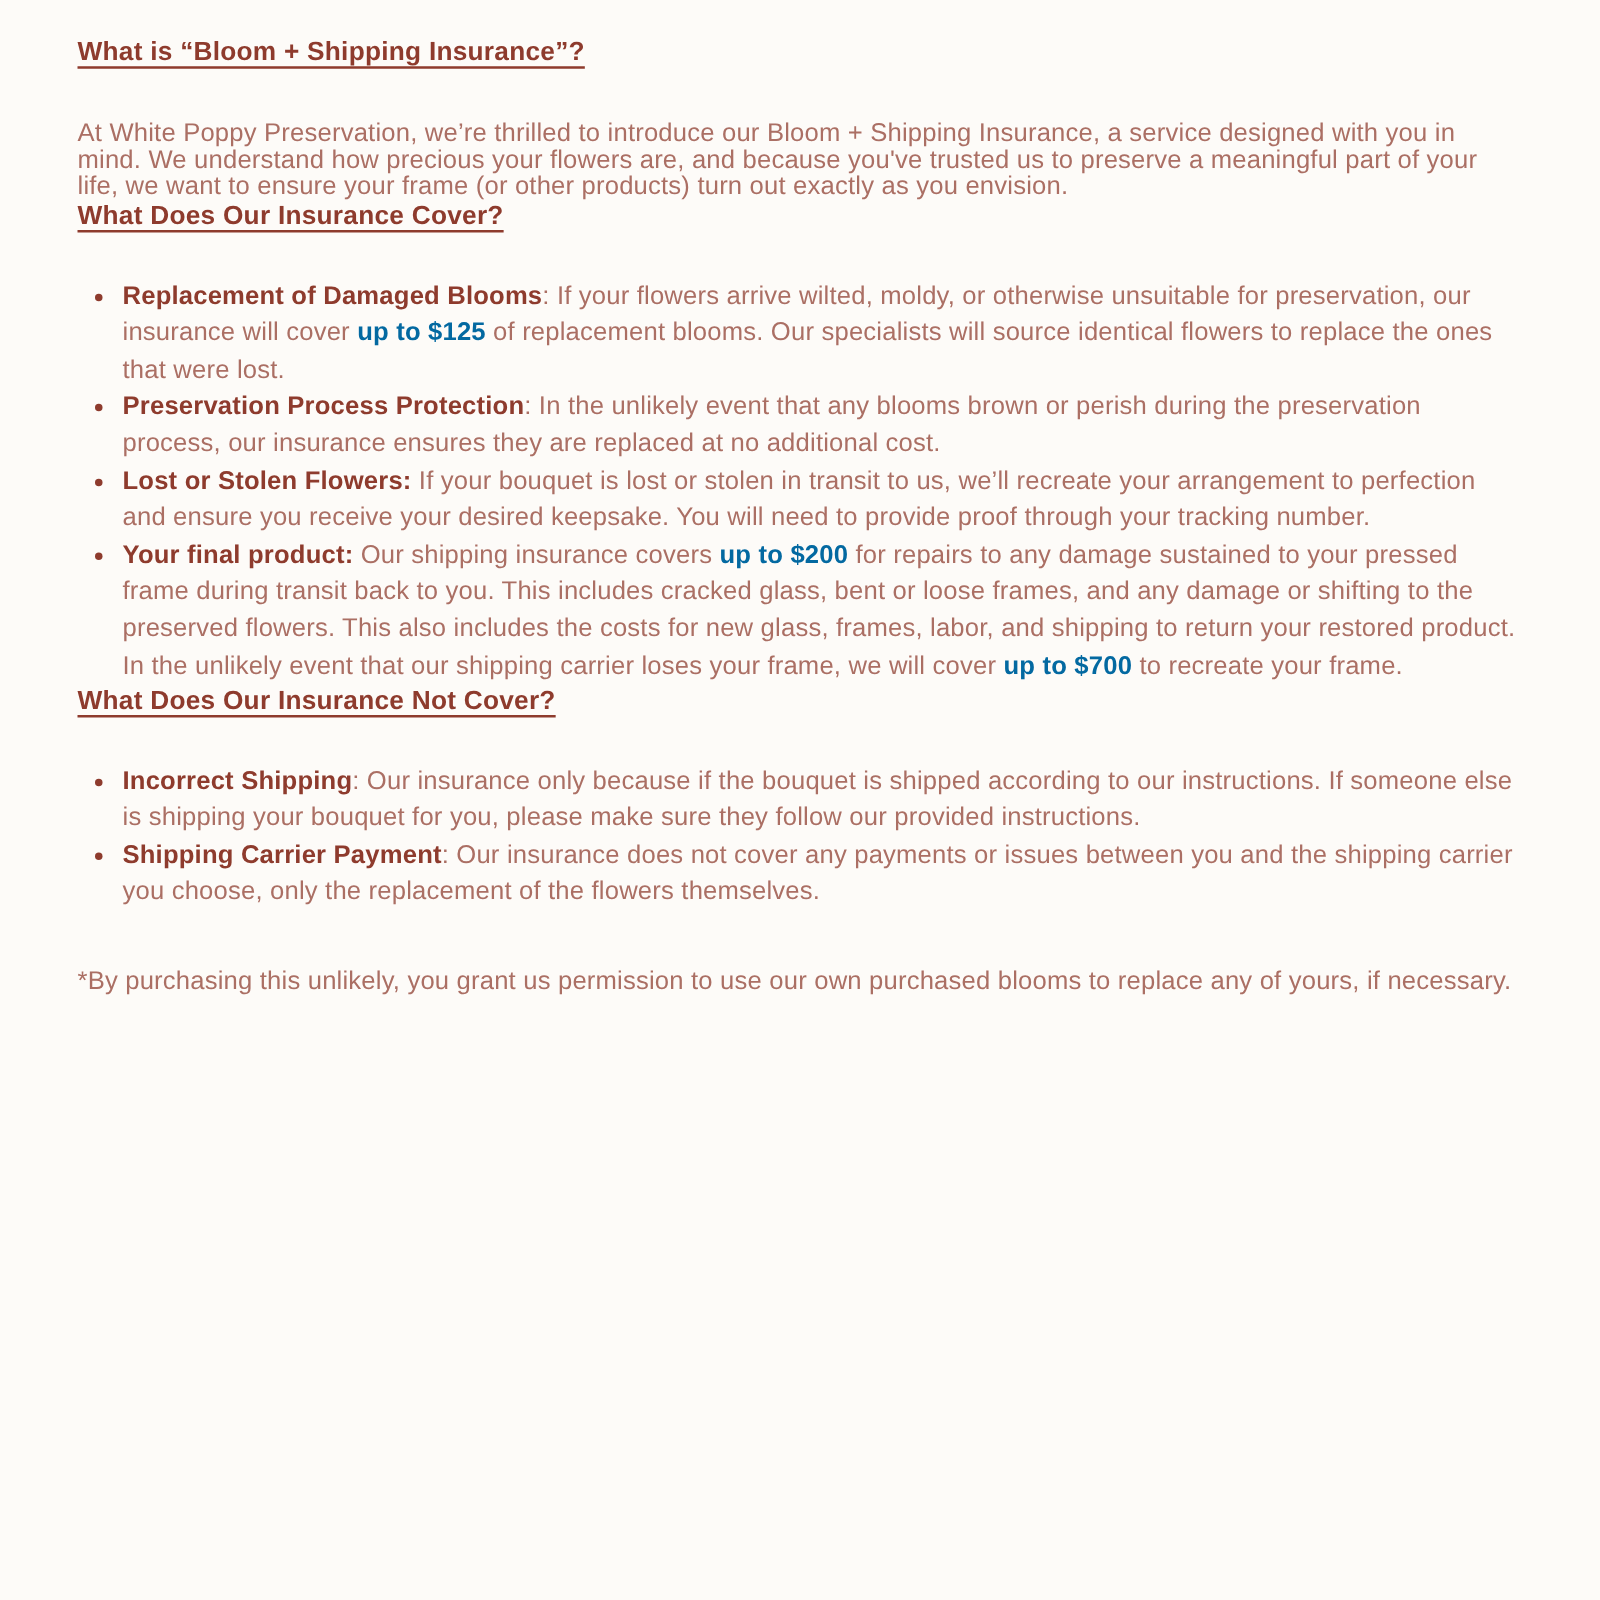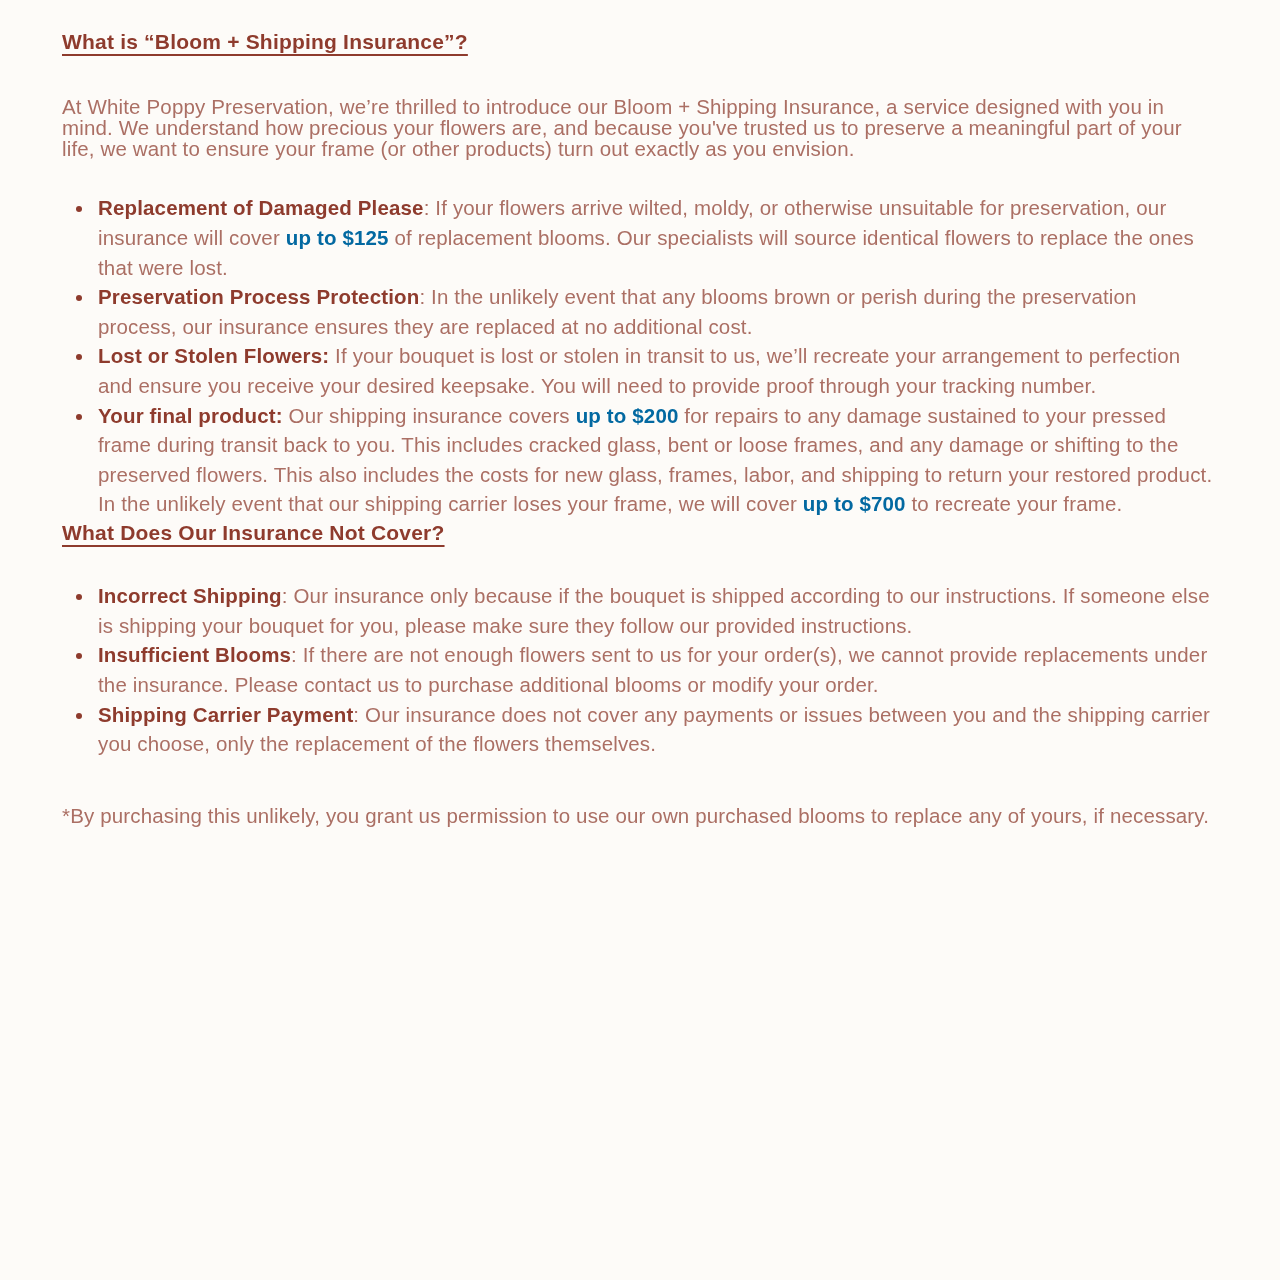"What Does Our Insurance Cover?" h2.section-heading { html: none -> <h2>What Does Our Insurance Cover?</h2> }
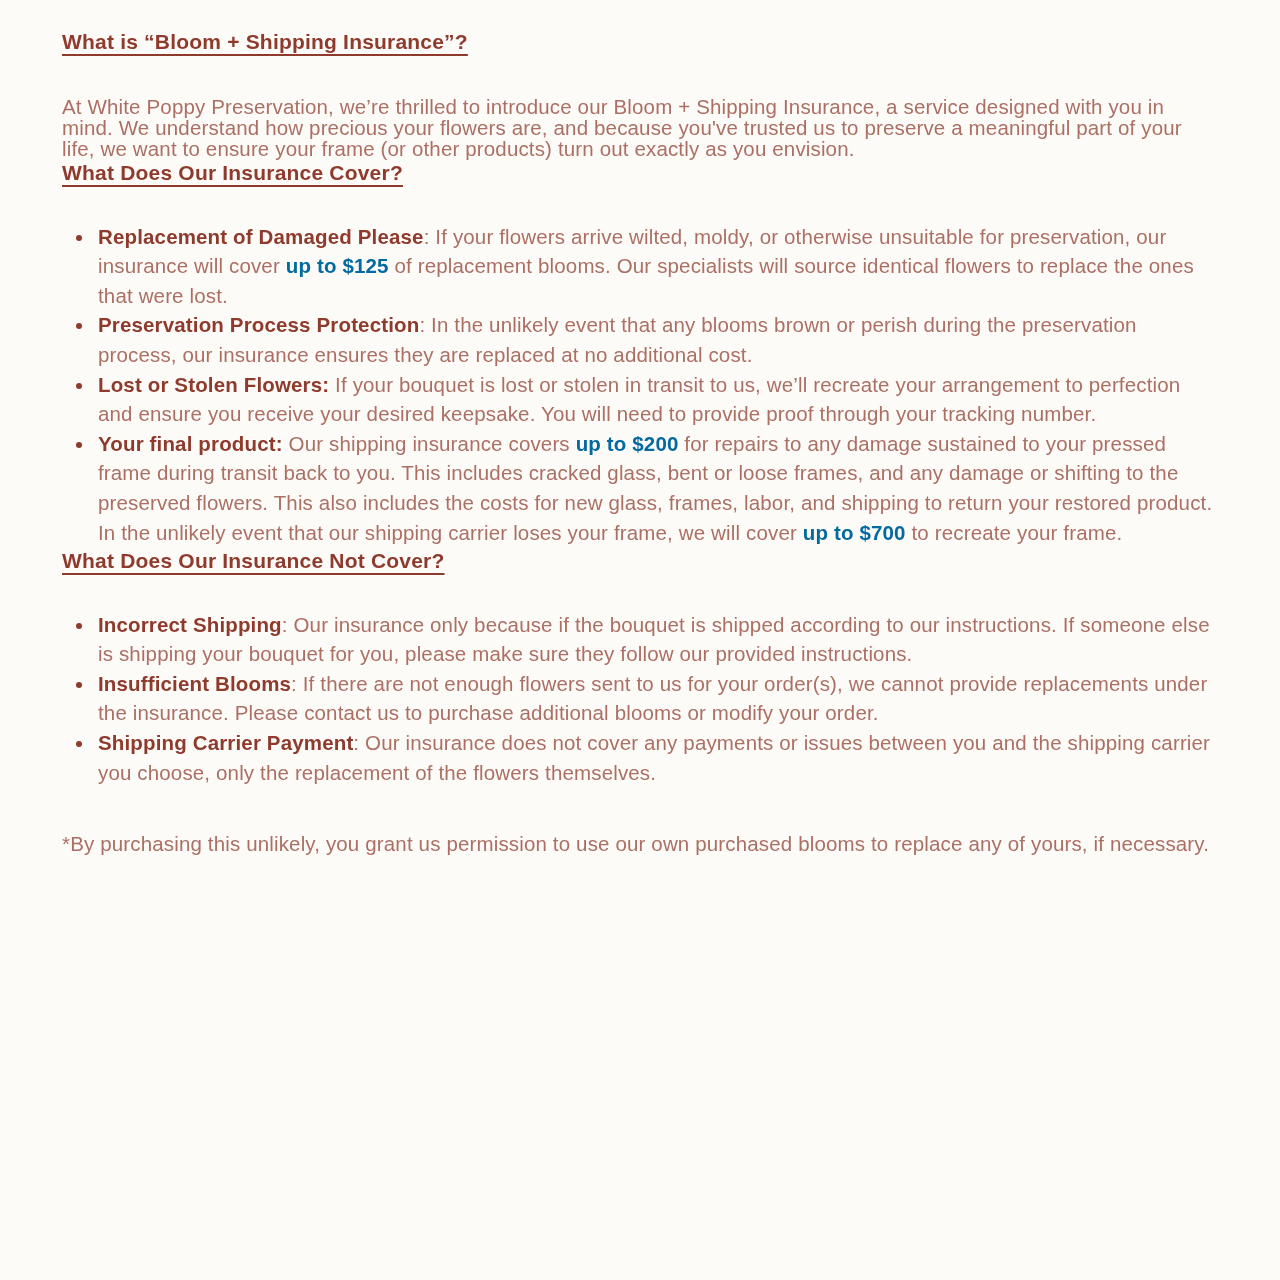"Replacement of Damaged Please" span.lead { text: Please -> Blooms }
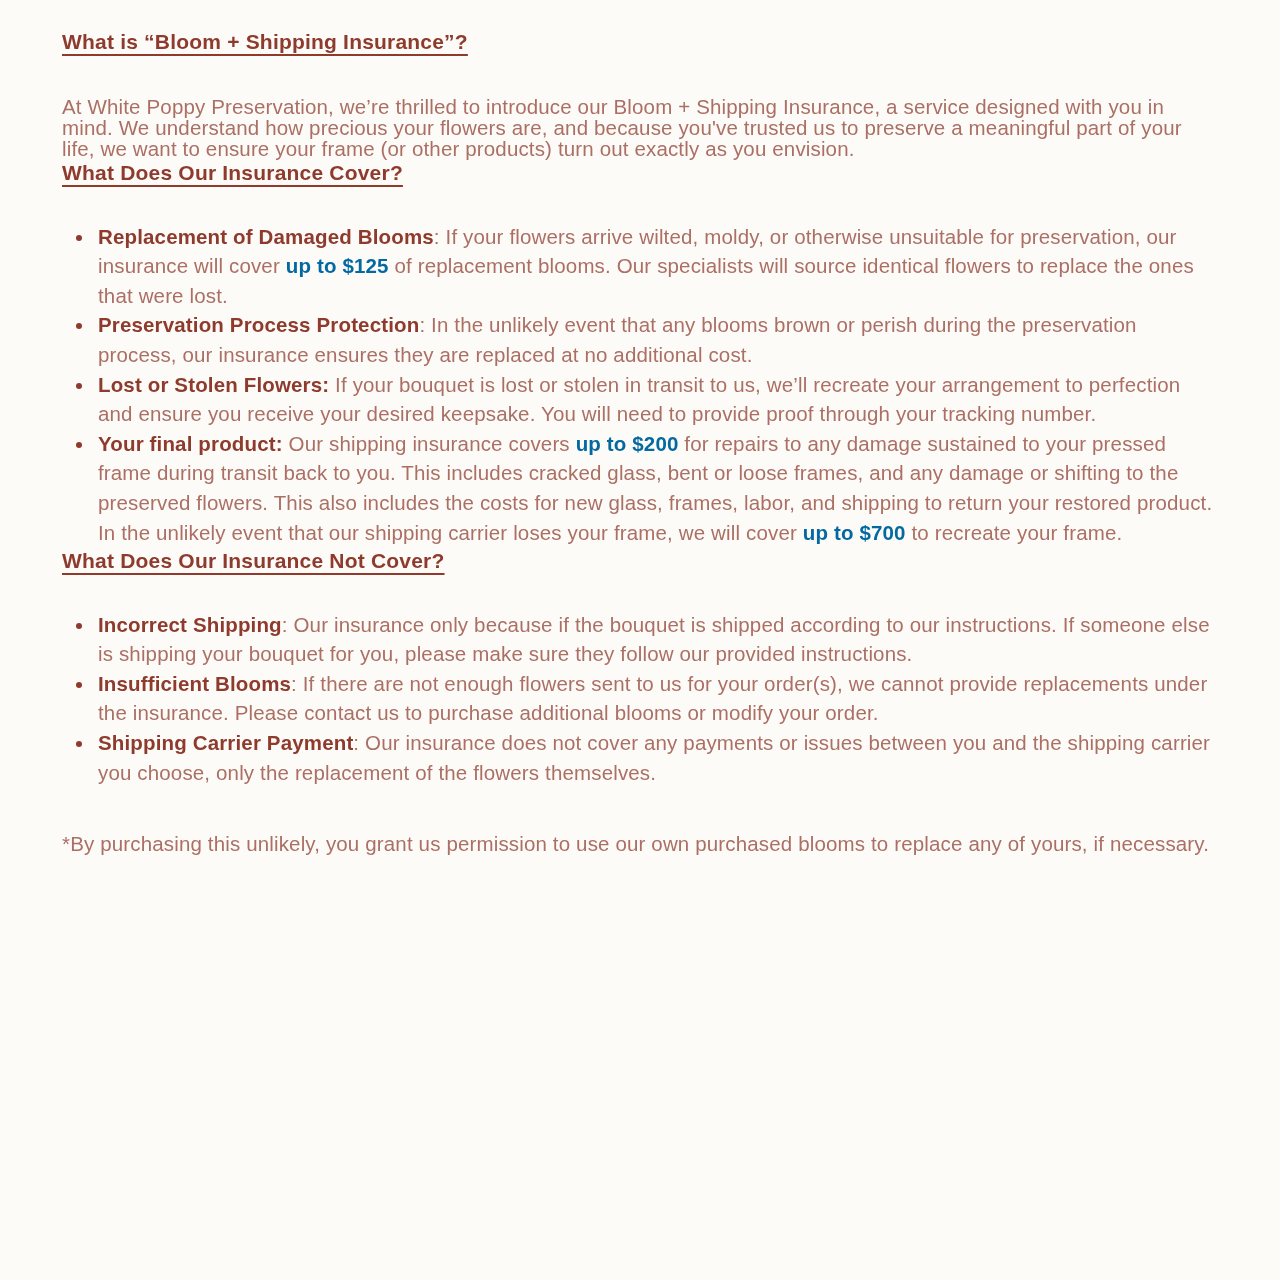"Insufficient Blooms: If there are" li { html: <li><span>Insufficient Blooms</span><span>: If there are not enough flowers sent to us for your order(s), we cannot provide replacements under the insurance. Please contact us to purchase additional blooms or modify your order.</span></li> -> none }
